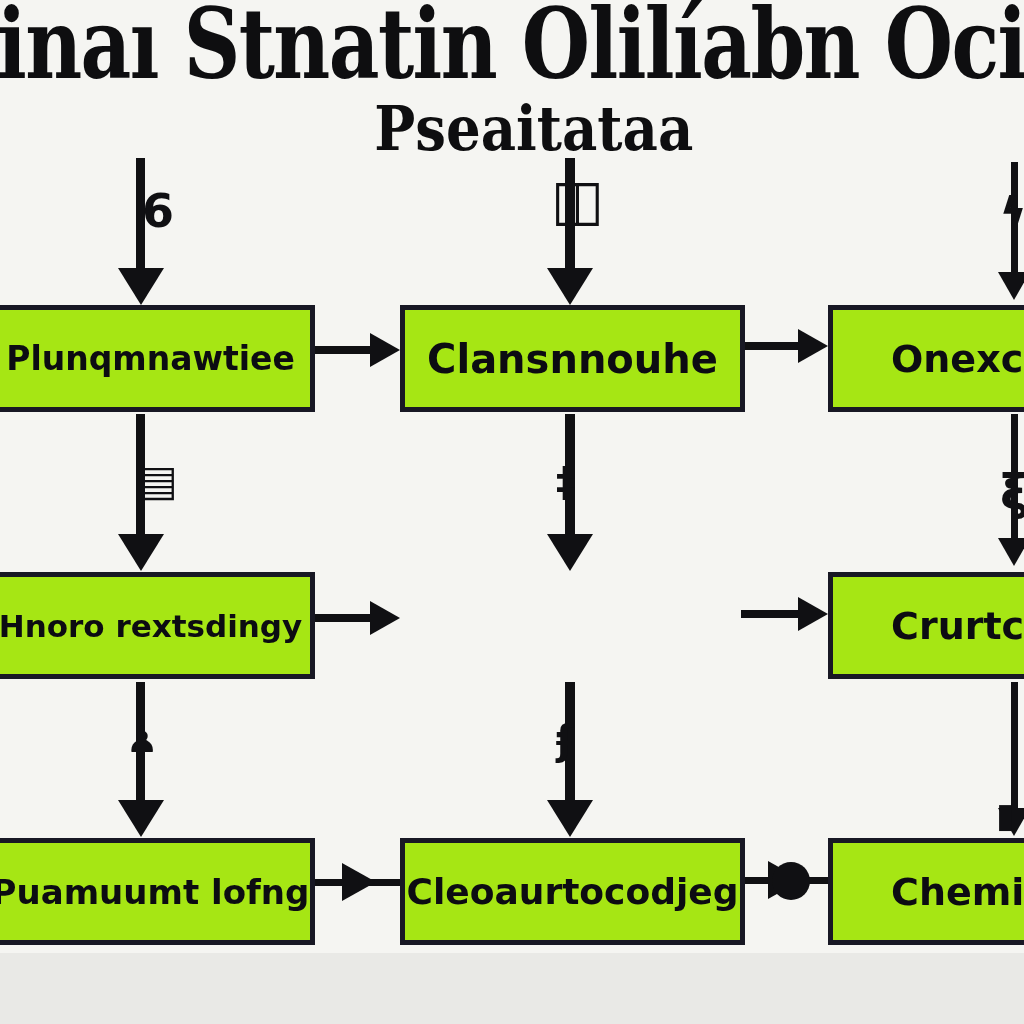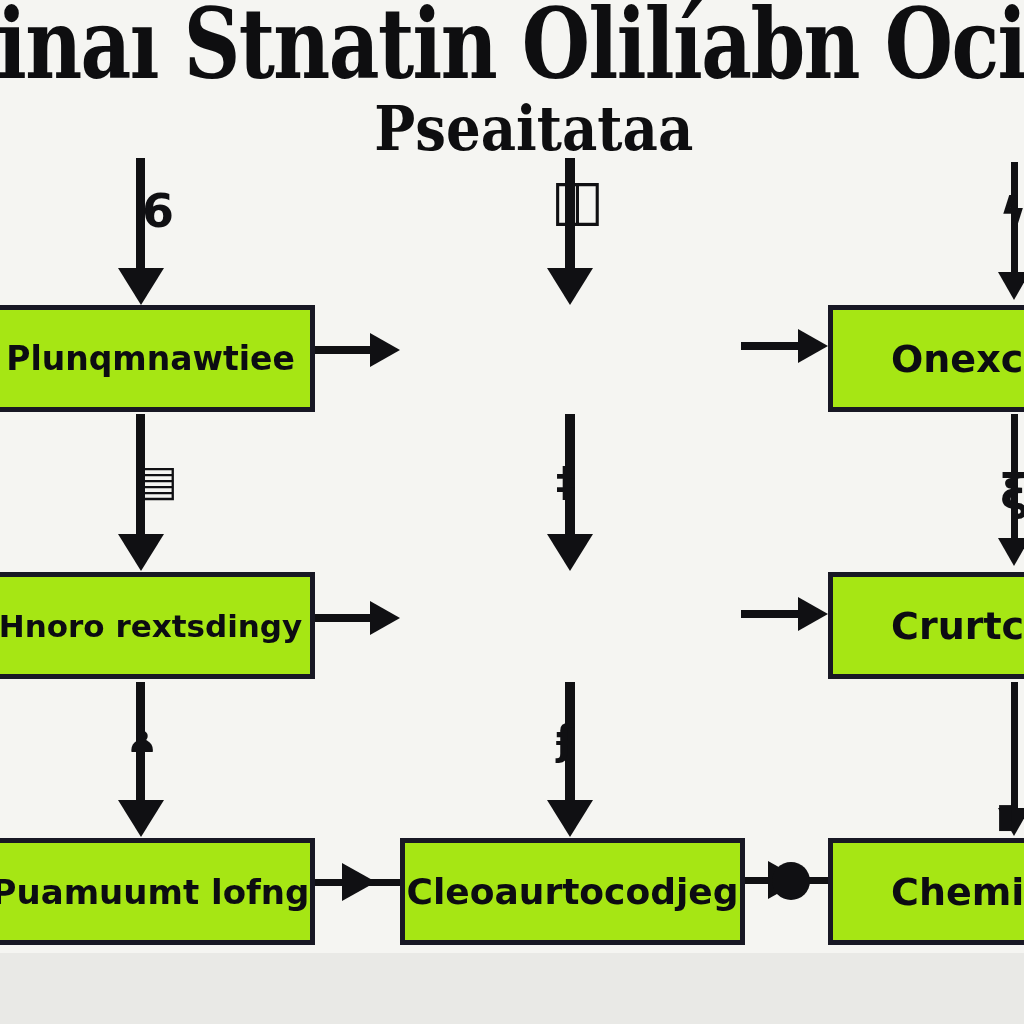"Clansnnouhe" div.box { html: none -> <div> <span>Clansnnouhe</span> </div> }
